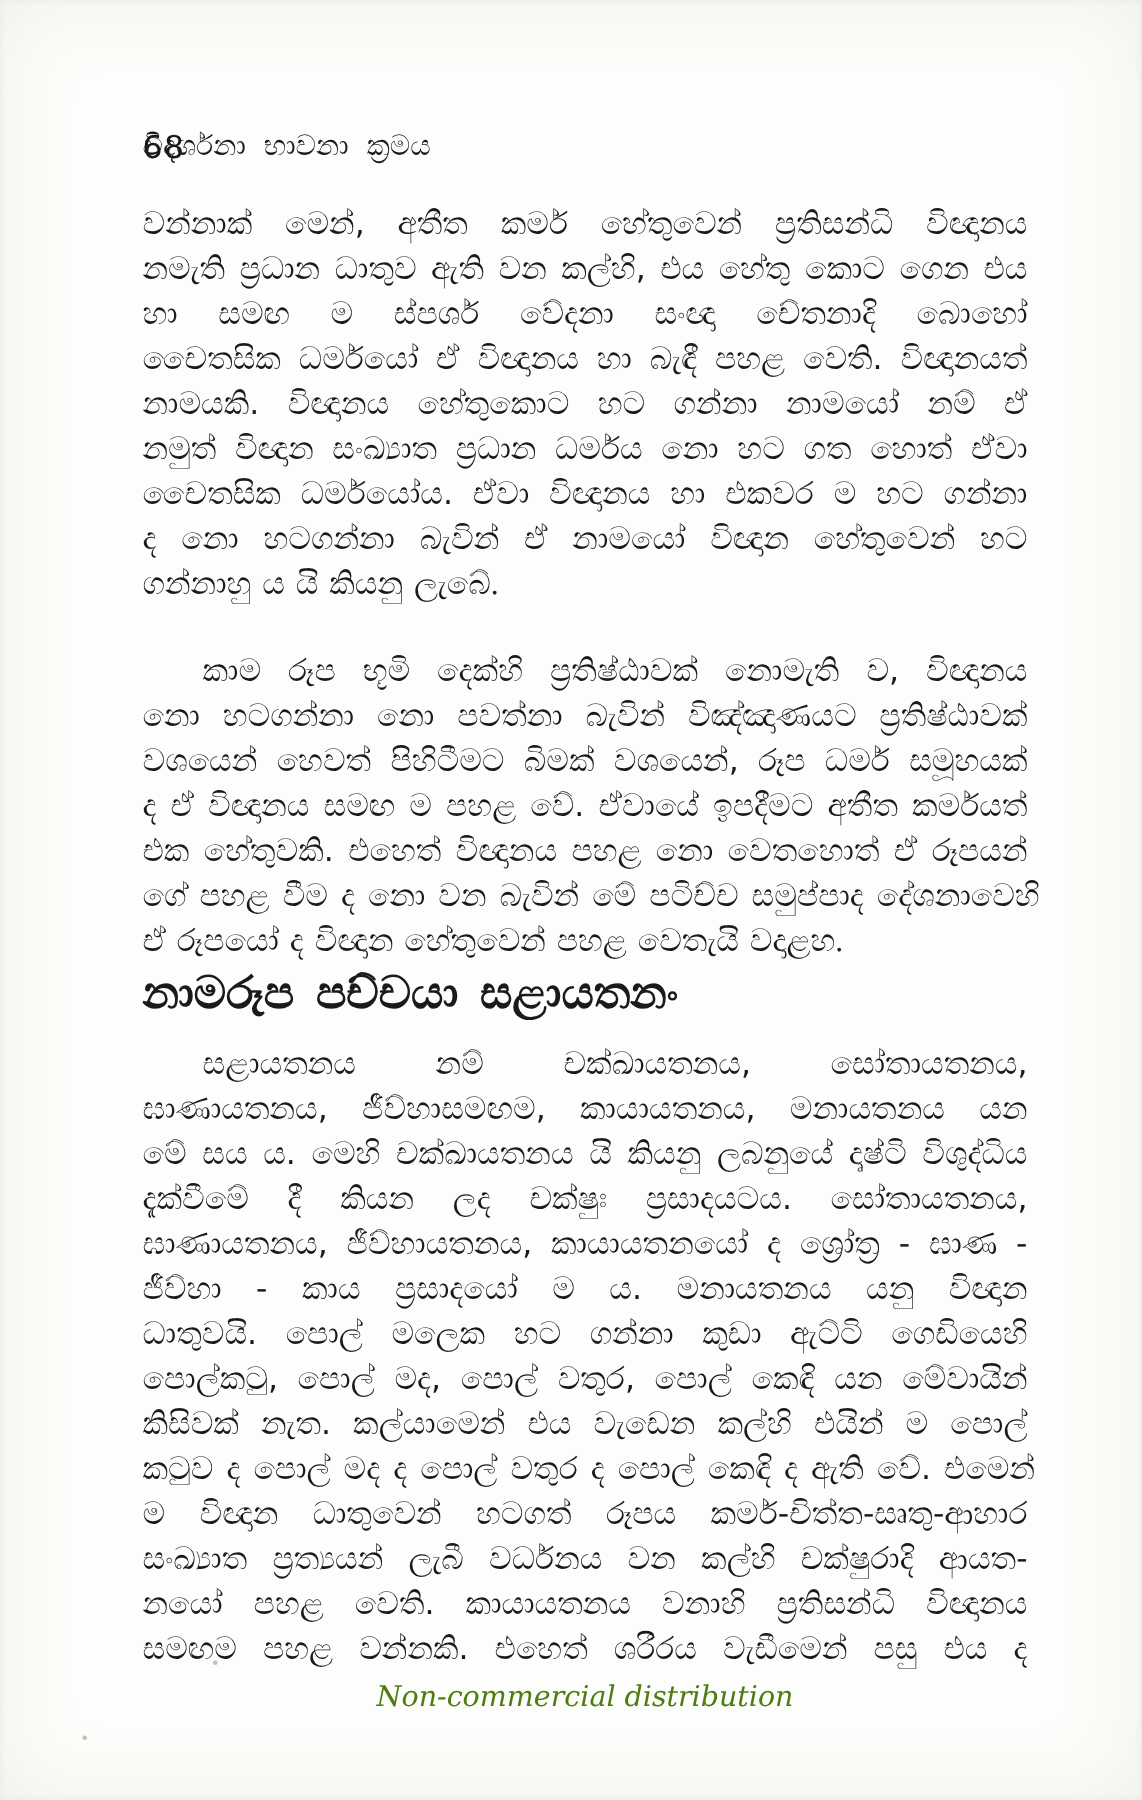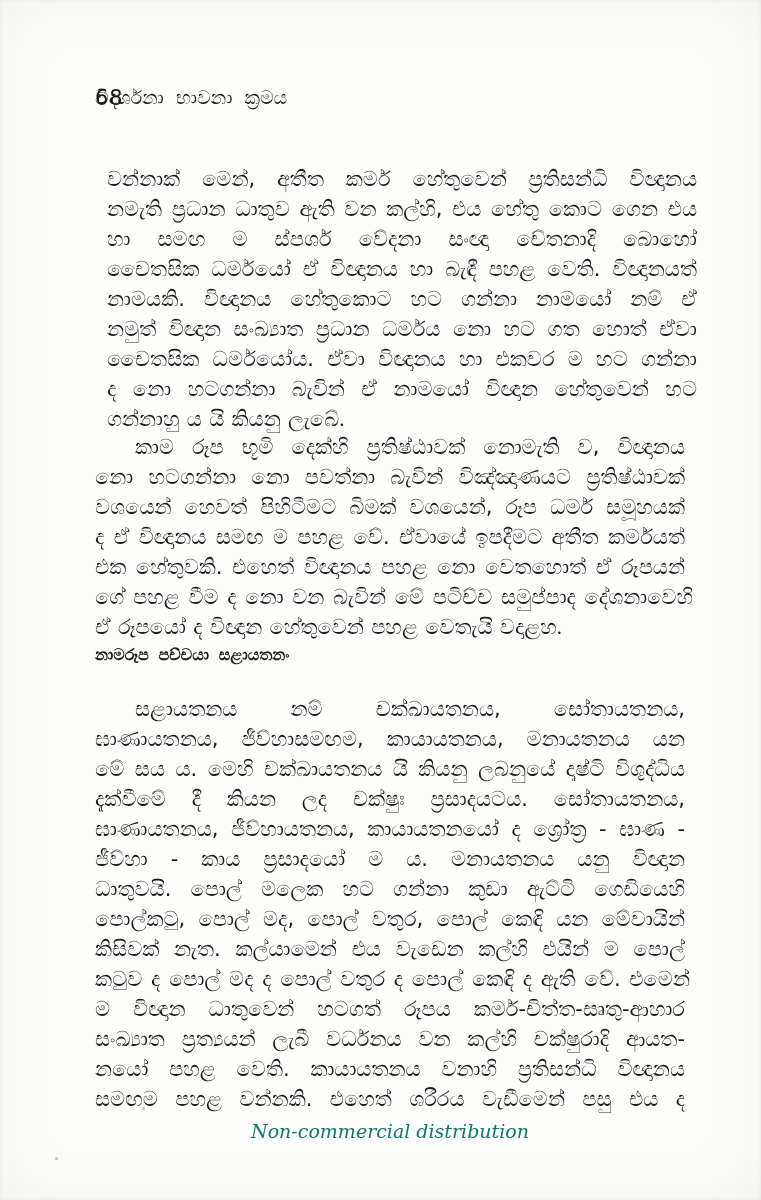"වන්නාක් මෙන්, අතීත කර්ම හේතුවෙන්" .para1 { margin-left: 12px -> none; top: 164px -> 134px }
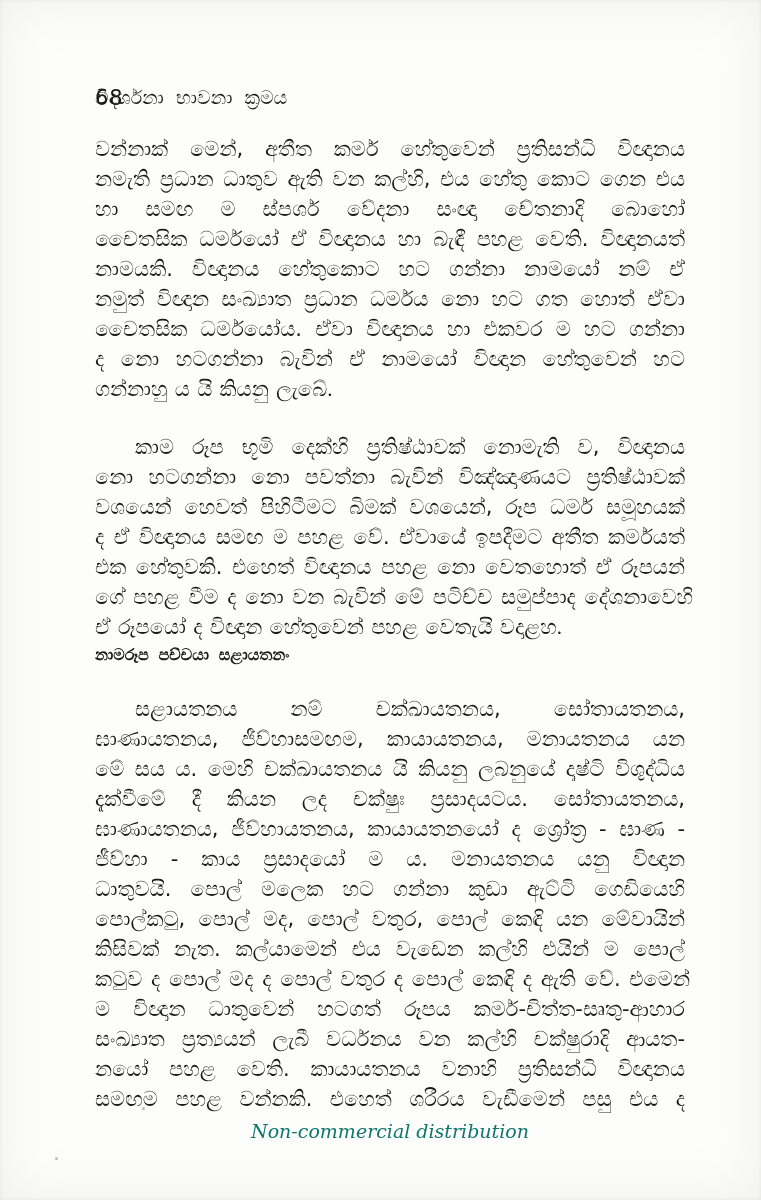"නාමරූප පච්චයා සළායතනං" .section-heading { font-size: 16px -> 30px }
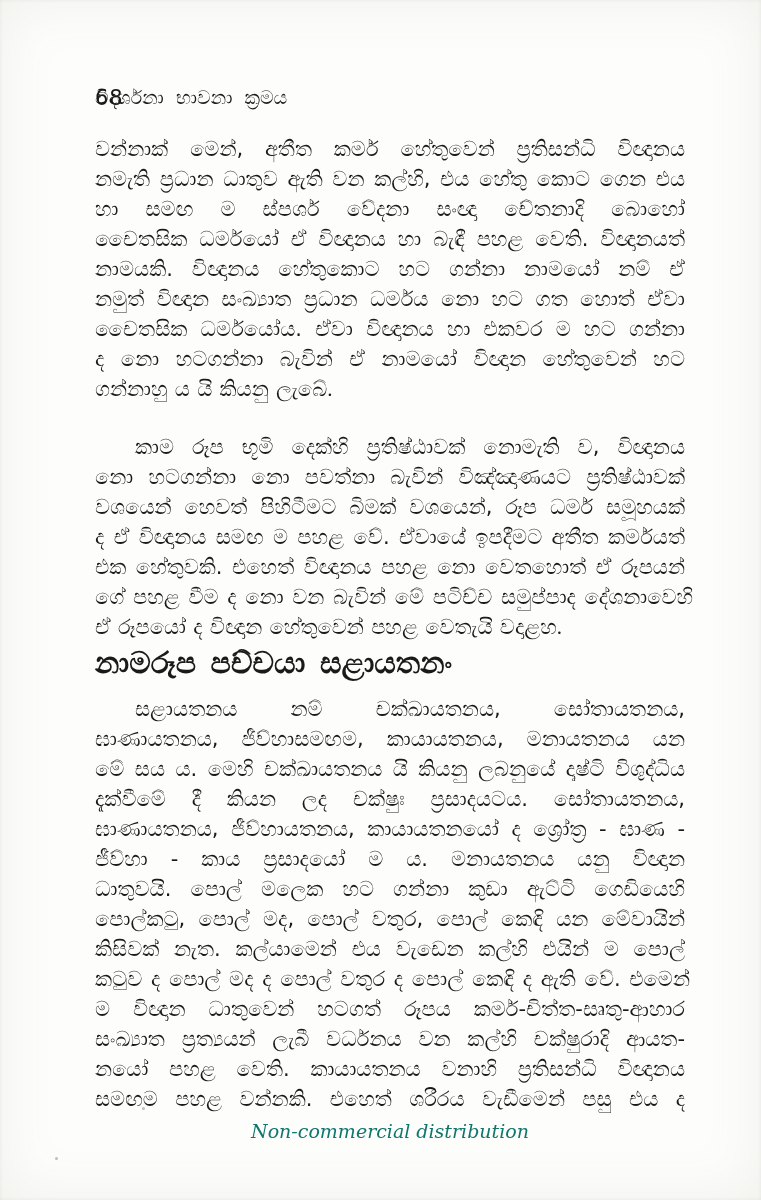"Non-commercial distribution" div.footer-note { color: #0f766e -> #4d7c0f }
